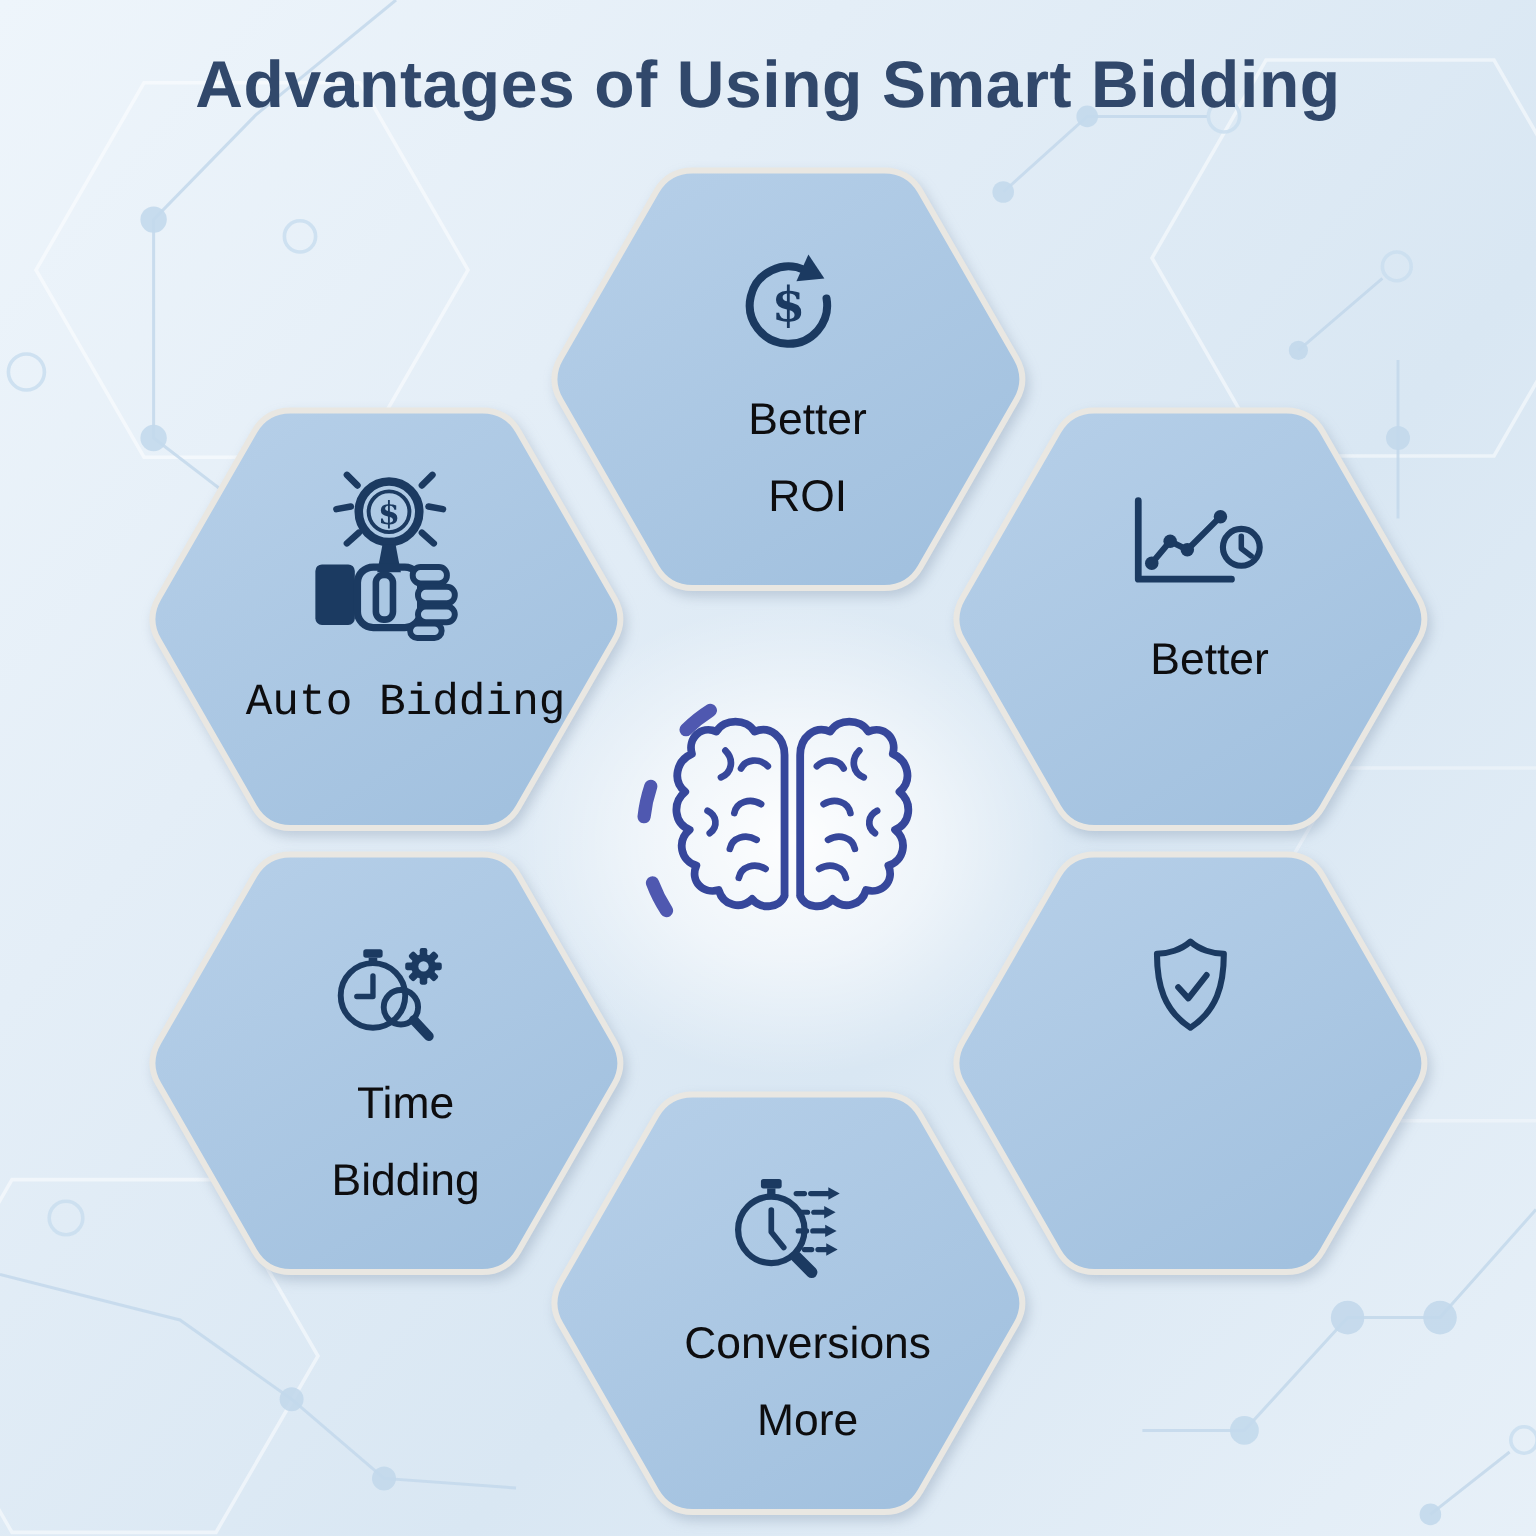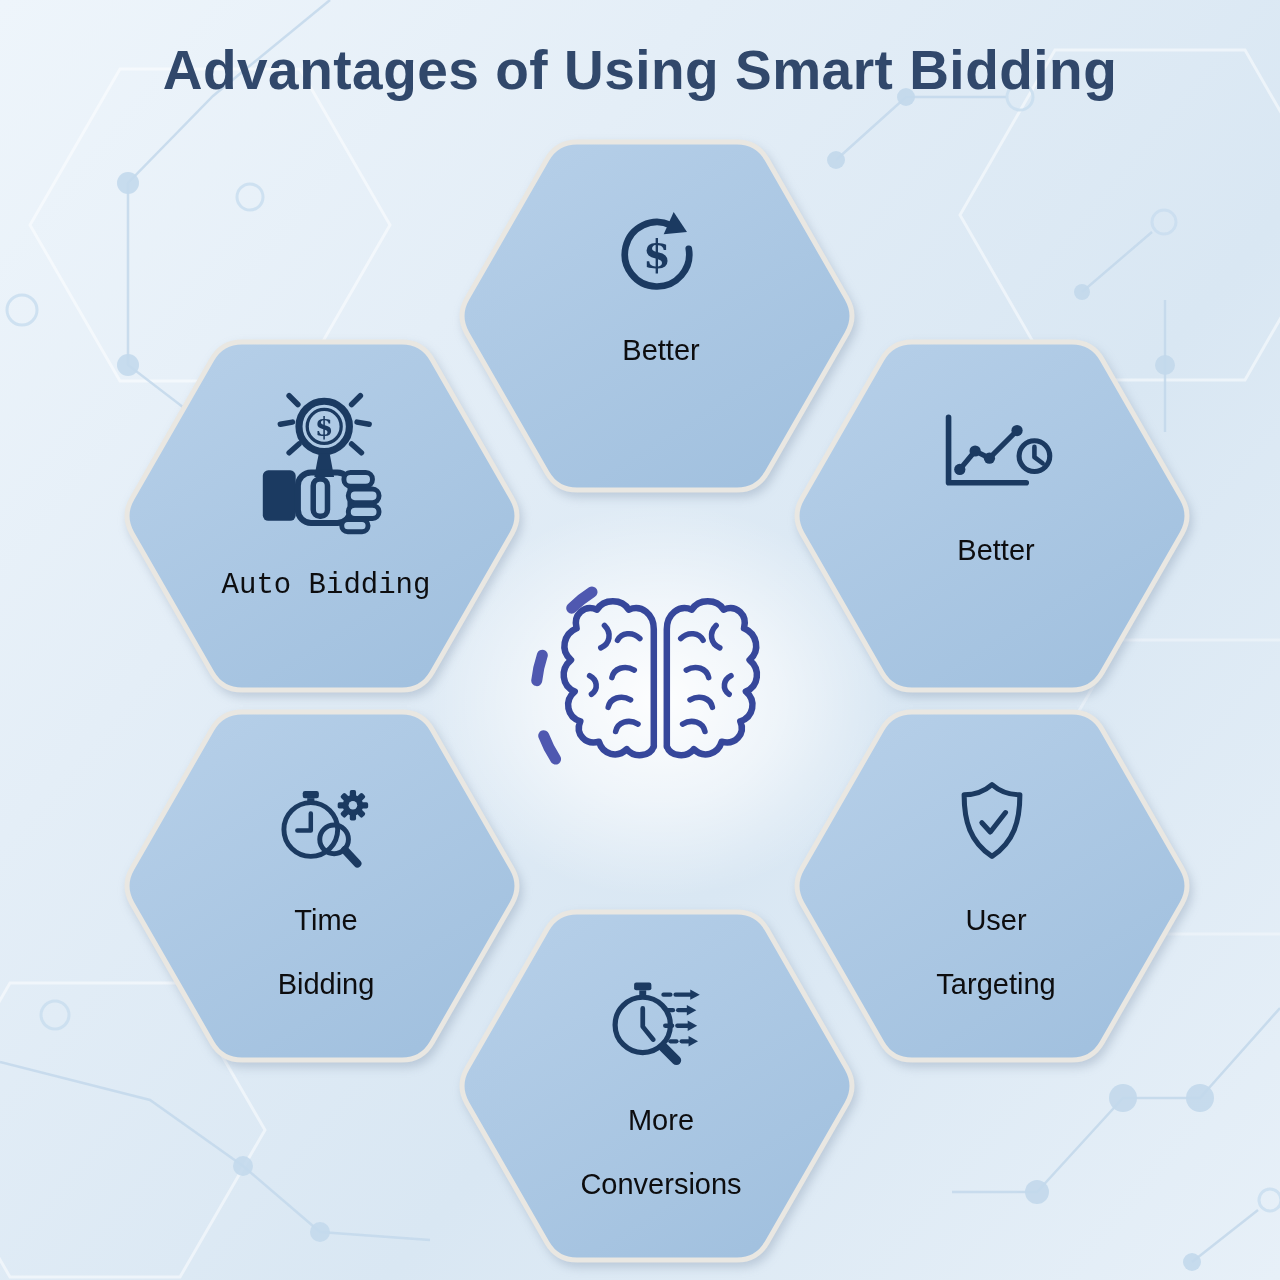"Better" .hex-label { font-size: 29px -> 37px; left: 4px -> 16px }
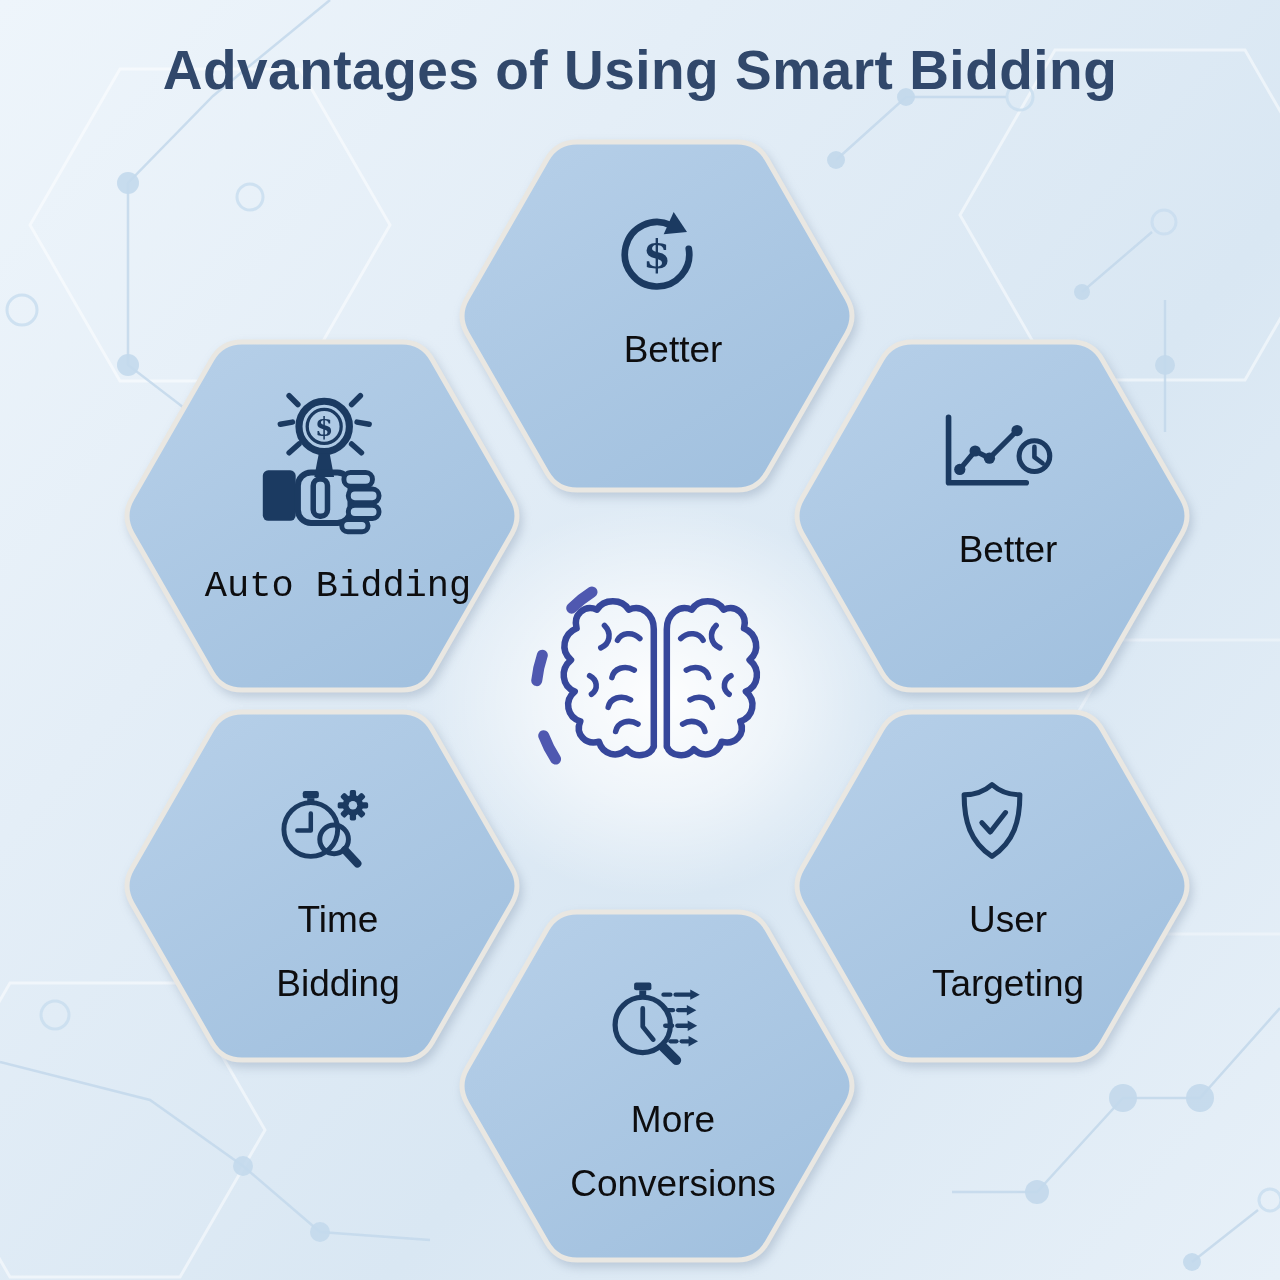"ROI" div { html: none -> <div>ROI</div> }
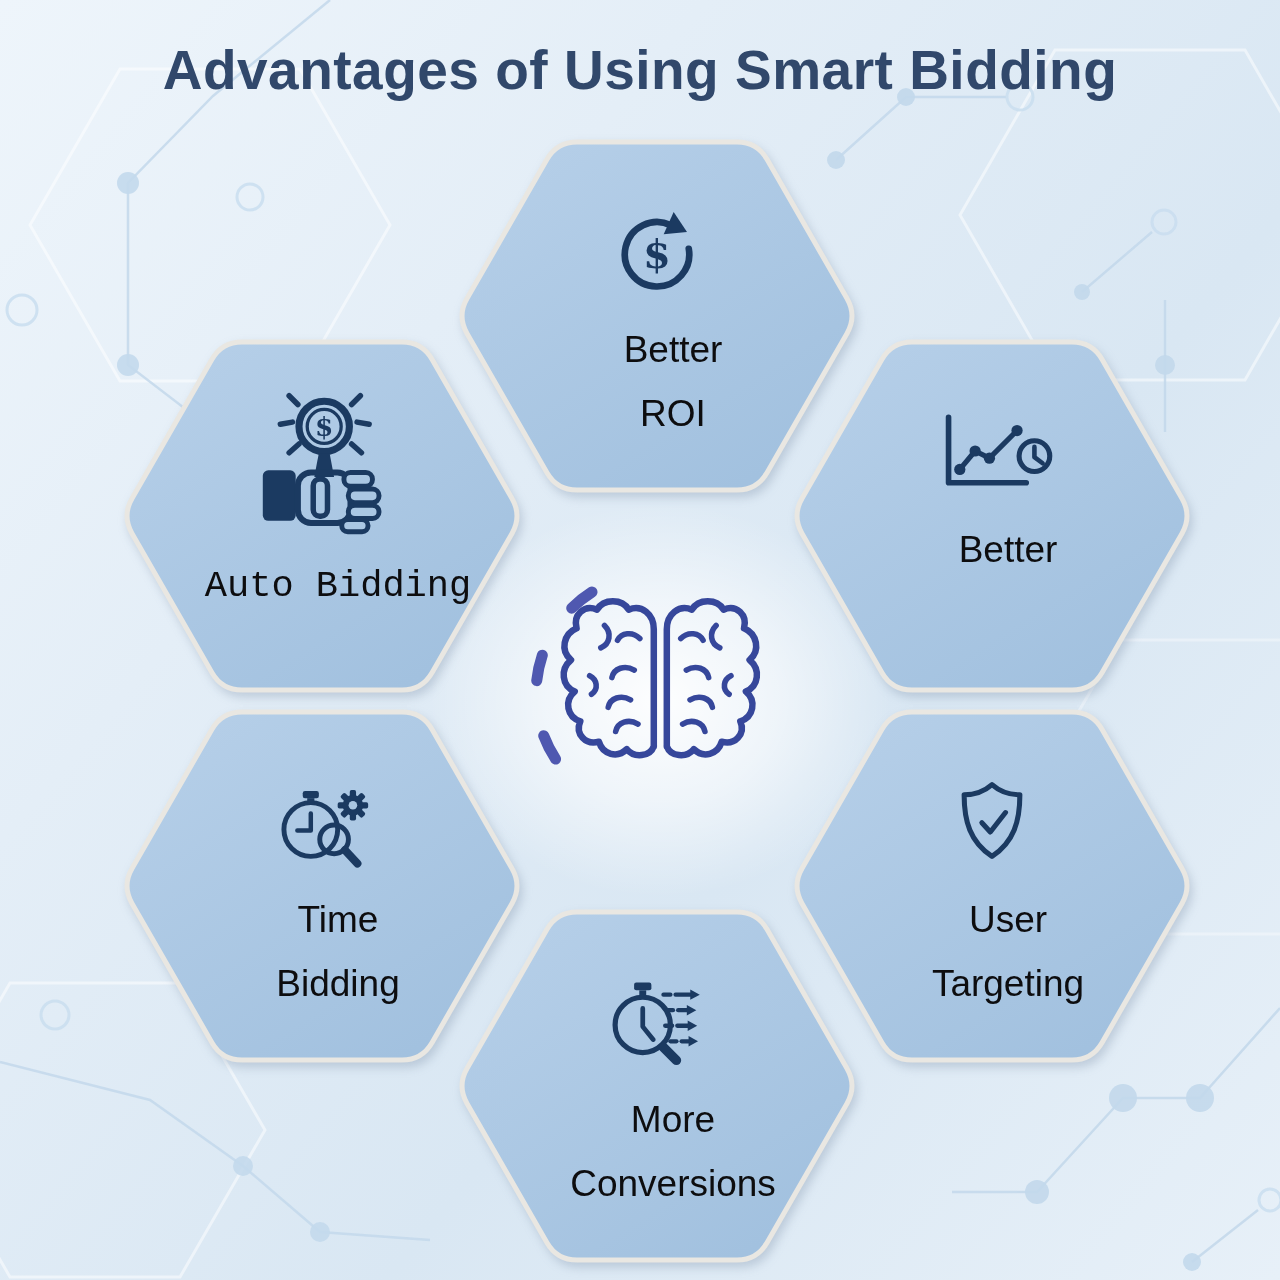"User" div.hex-label { html: <div> <div>User</div> <div>Targeting</div> </div> -> none }
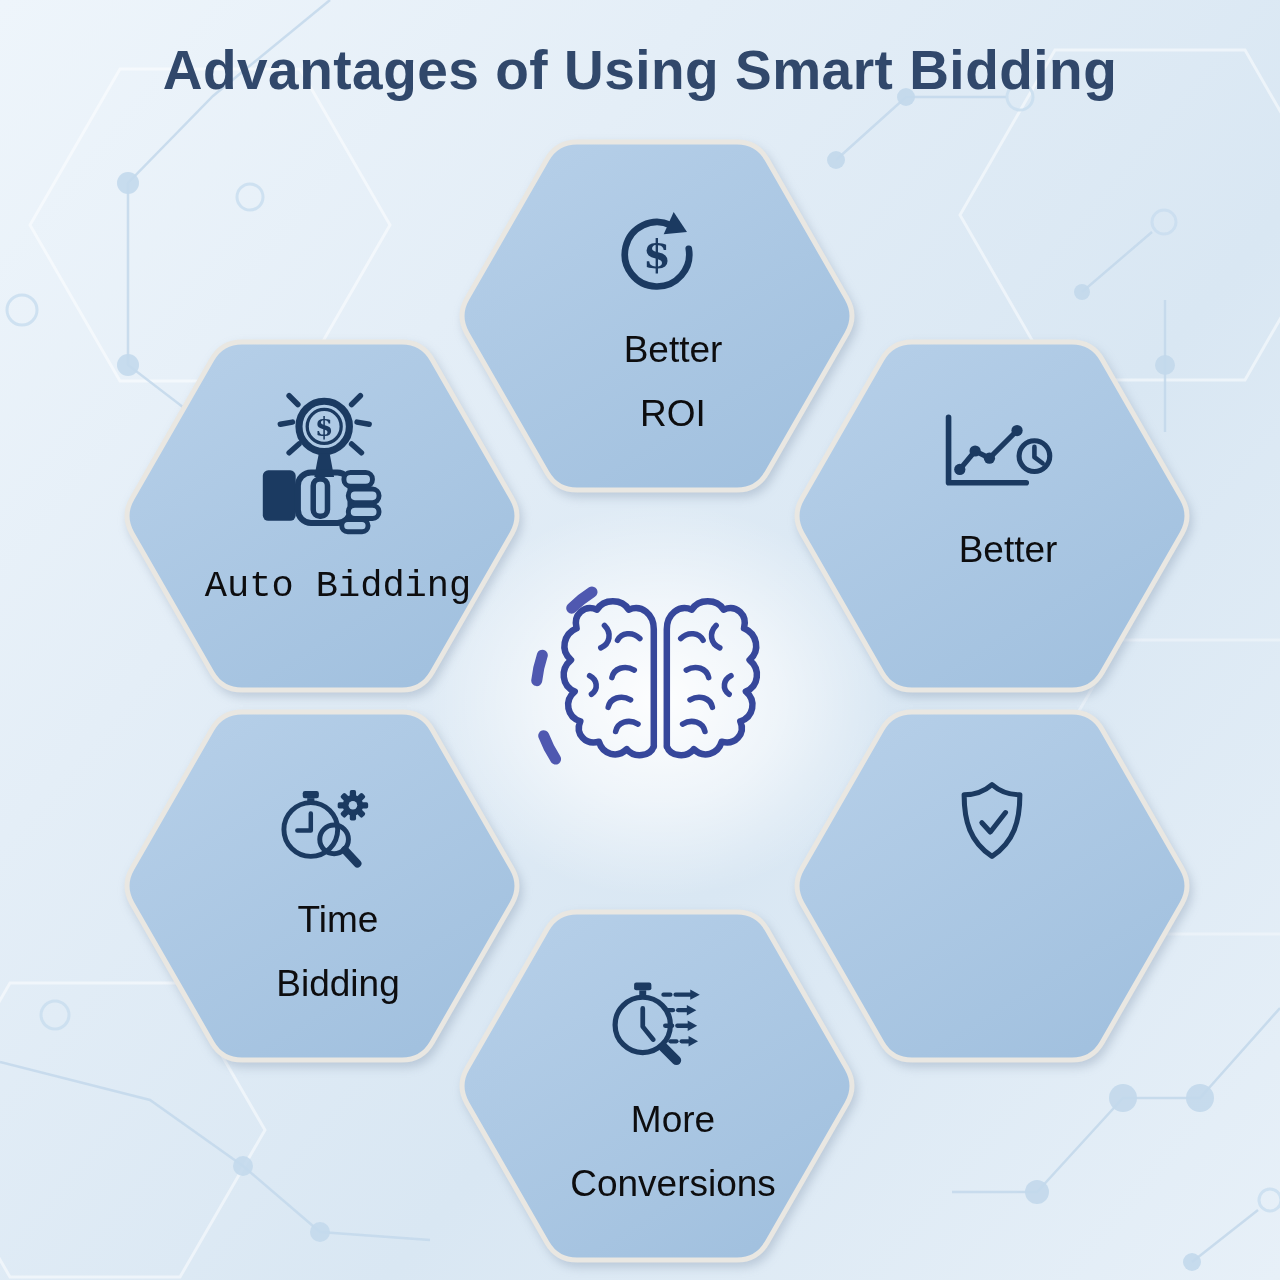"More" div { order: before "Conversions" -> after "Conversions" }
